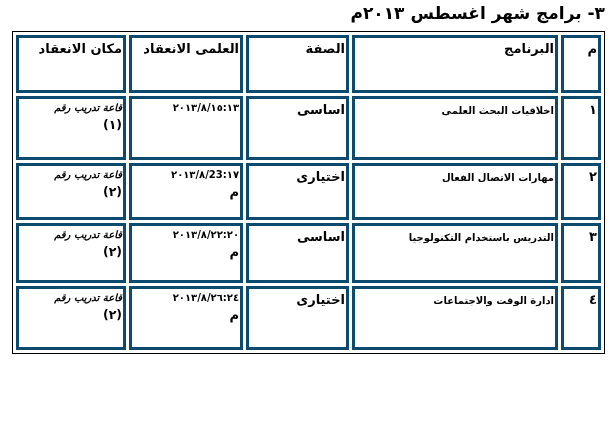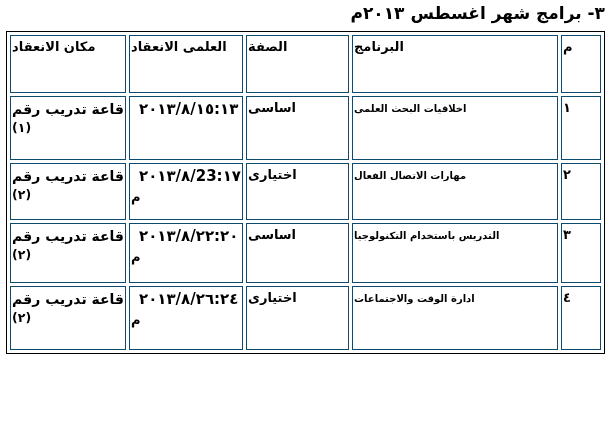"مكان الانعقاد" table.programs td { border: 1px solid #0c4a6e -> 3px solid #0c4a6e; text-align: left -> right }
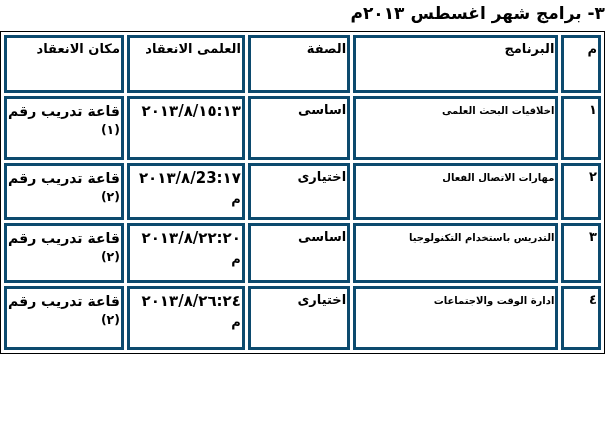"قاعة تدريب رقم" .hall { font-size: 14px -> 10px; font-style: none -> italic }
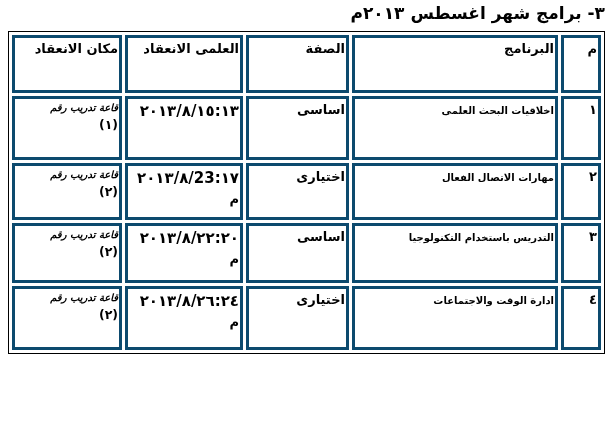"٢٠١٣/٨/١٥:١٣" .date-line { font-size: 15px -> 10px }
